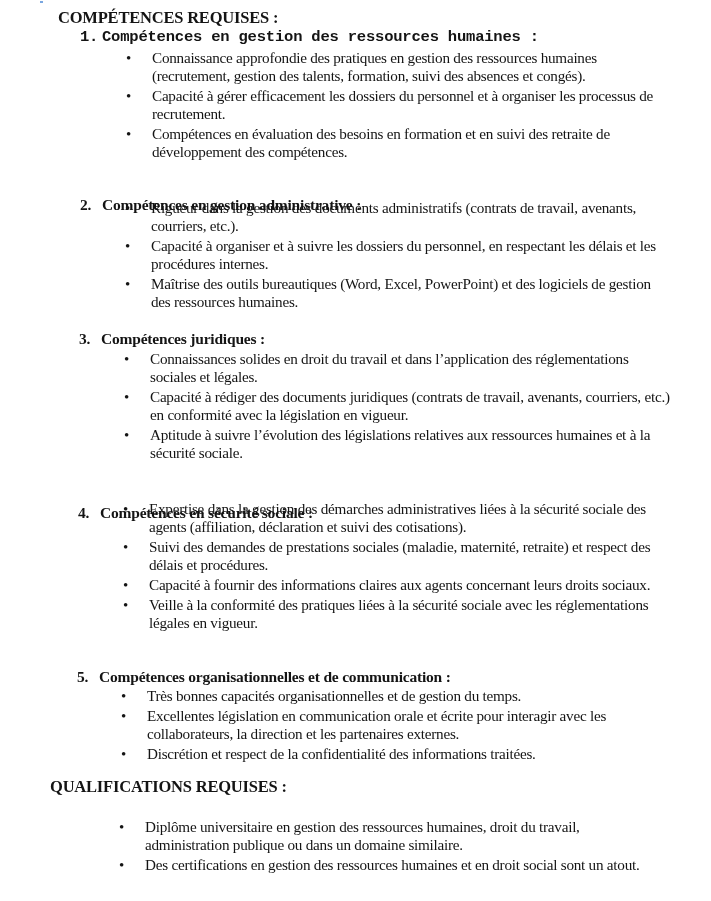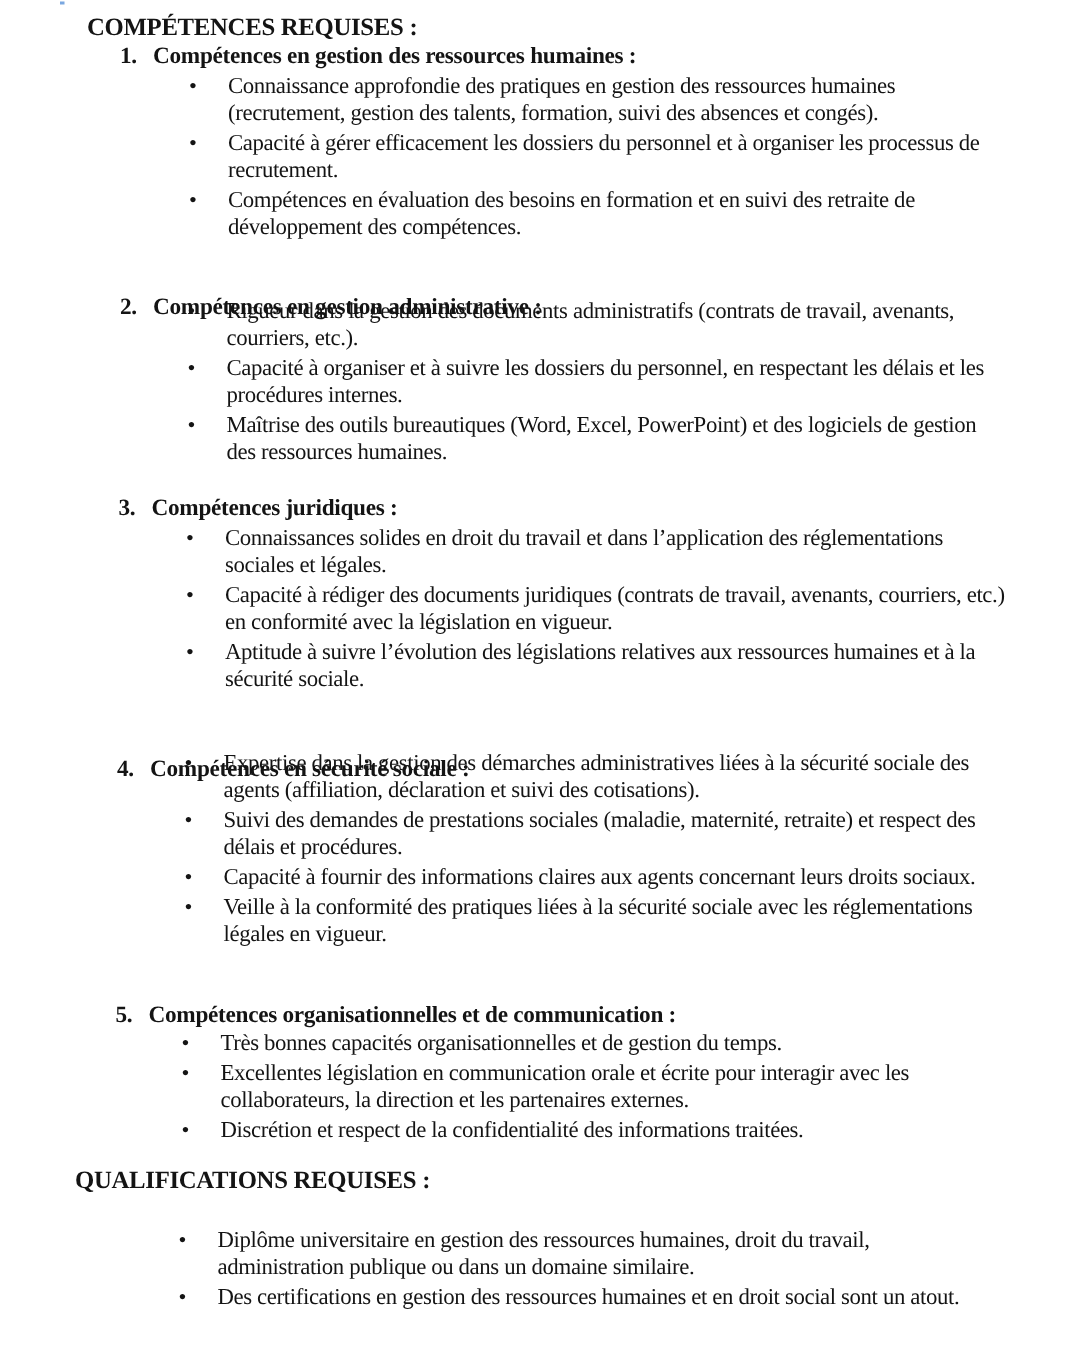"1. Compétences en gestion des" div.sub-title { font-family: none -> Liberation Mono, monospace }
